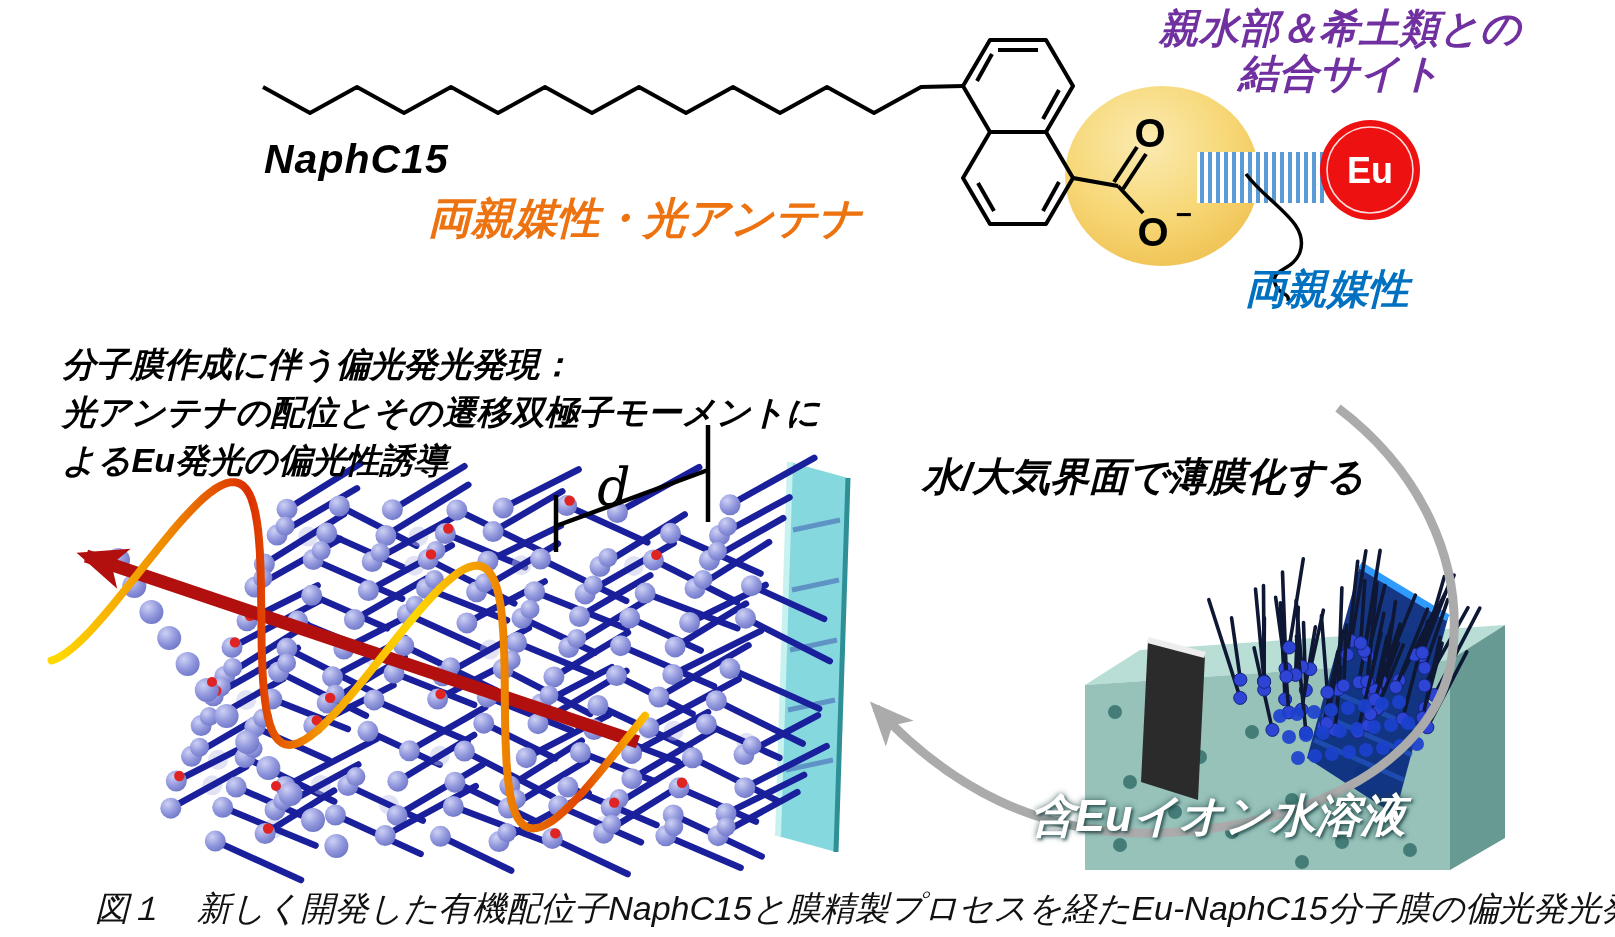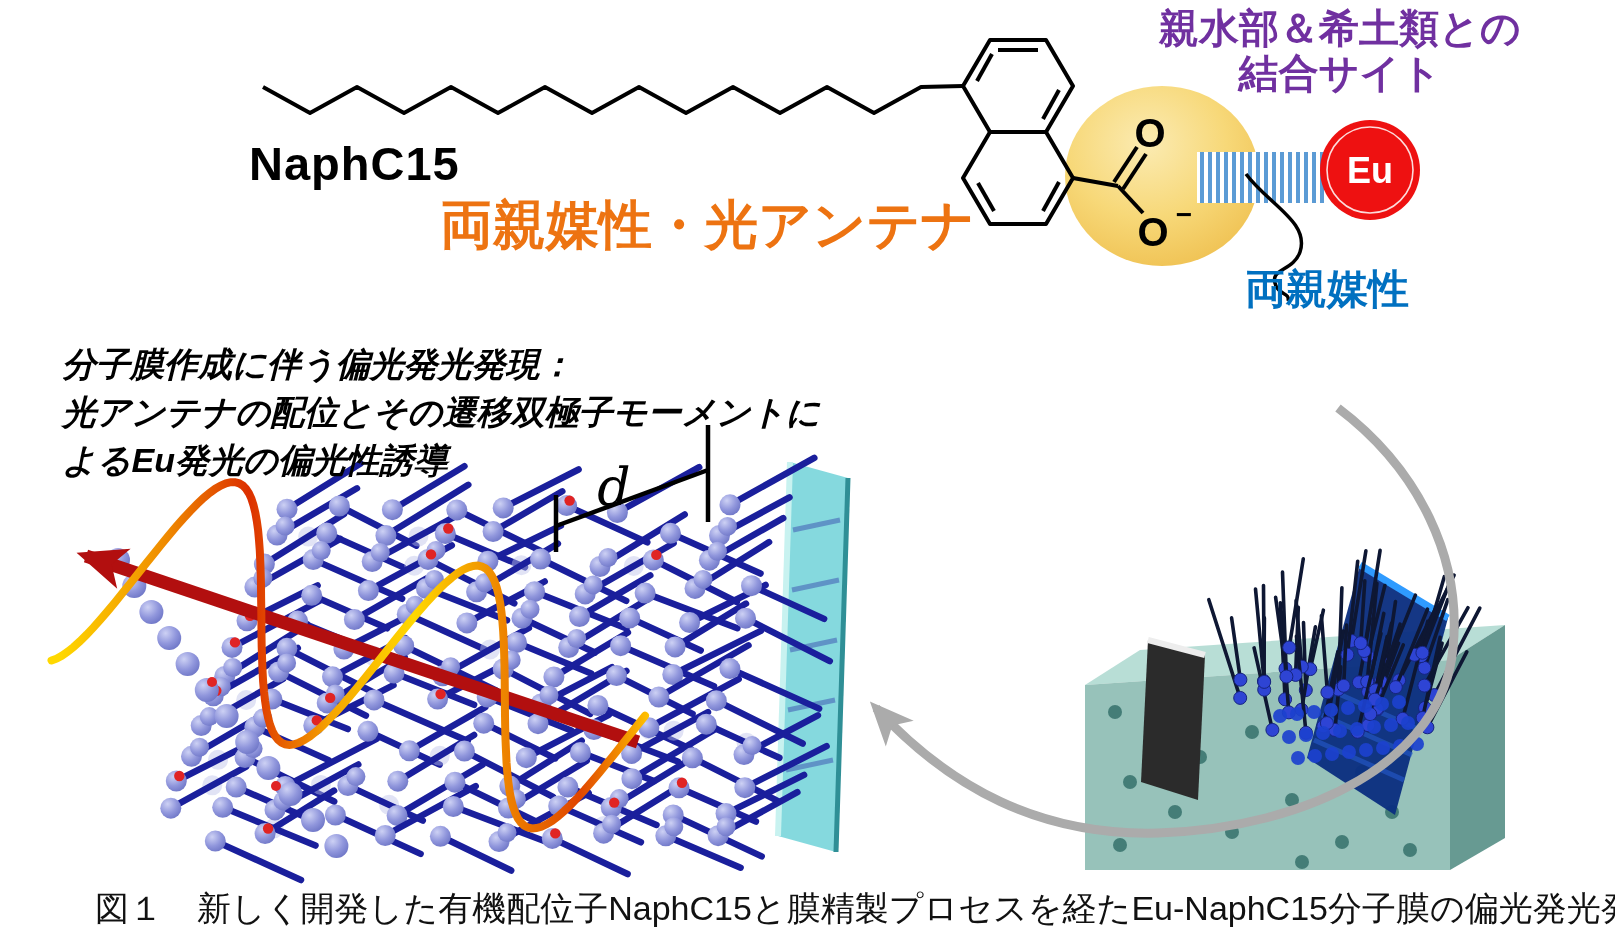"親水部＆希土類との結合サイト" .label { font-style: none -> italic }
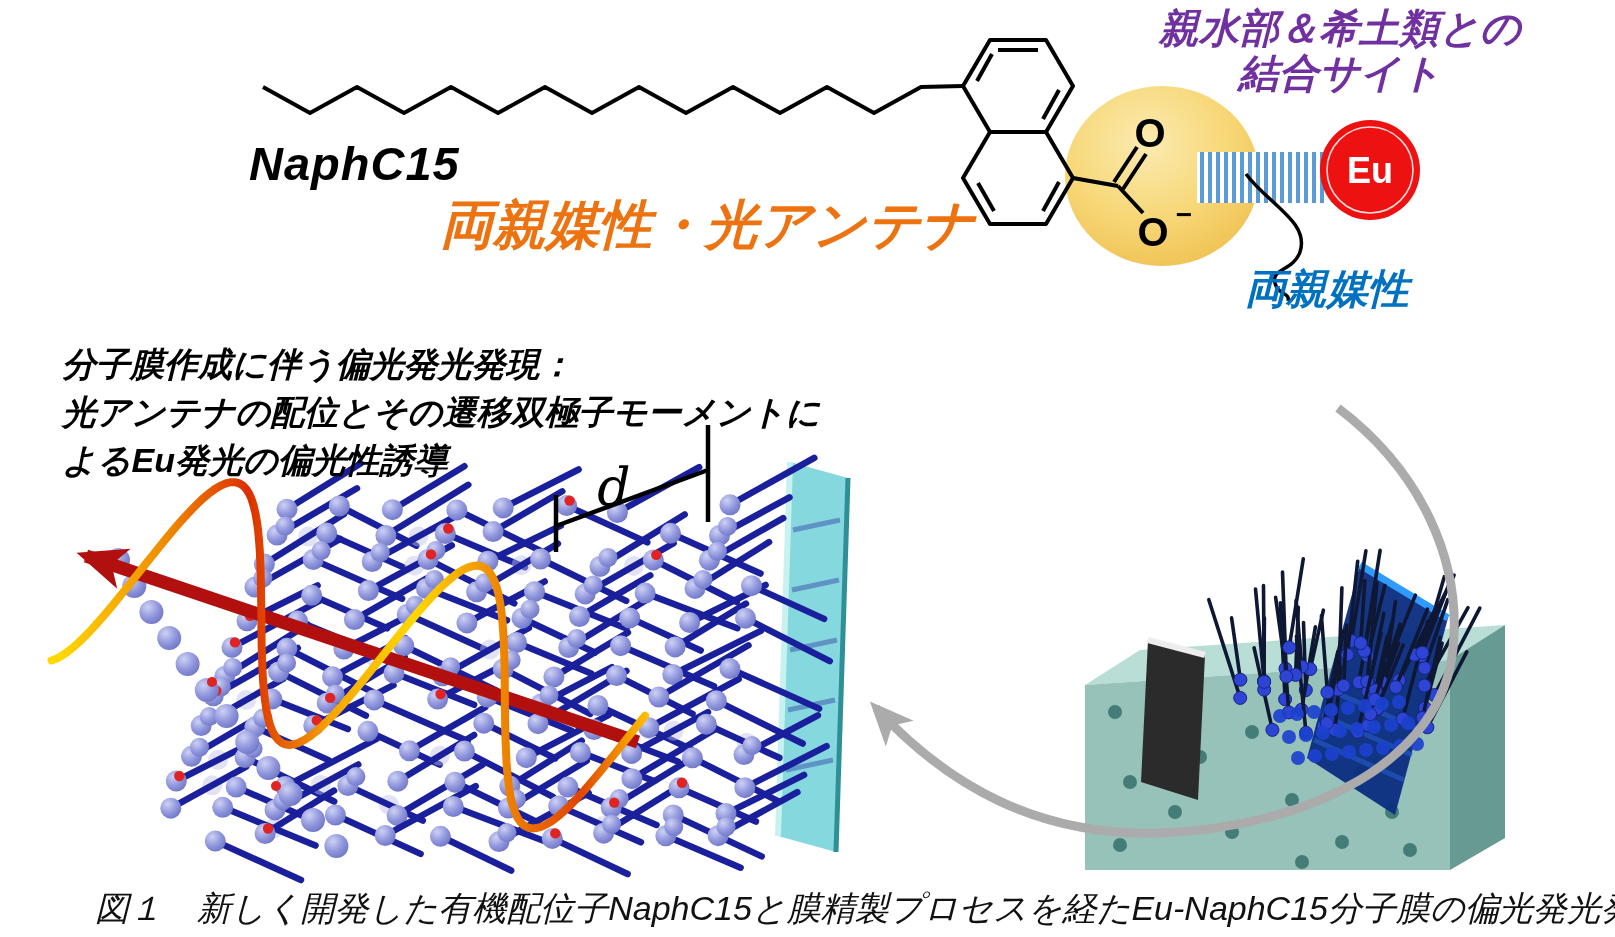"NaphC15" .molecule-name { font-size: 47px -> 41px; left: 249px -> 264px }
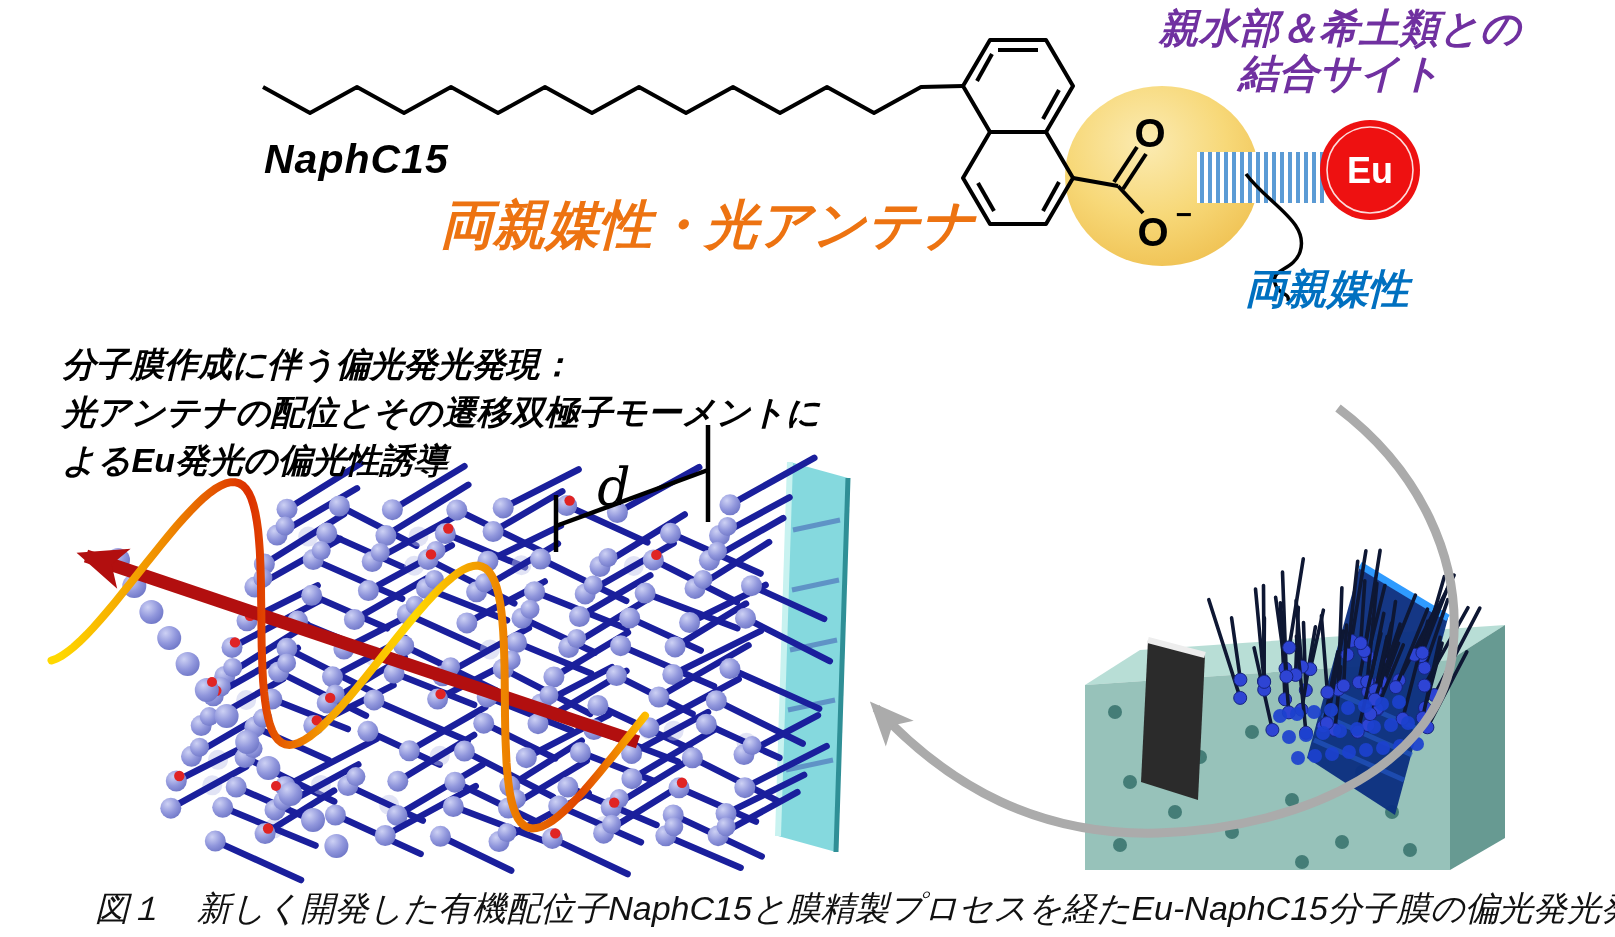"両親媒性・光アンテナ" .amphiphilic { font-size: 53px -> 43px; left: 440px -> 428px }
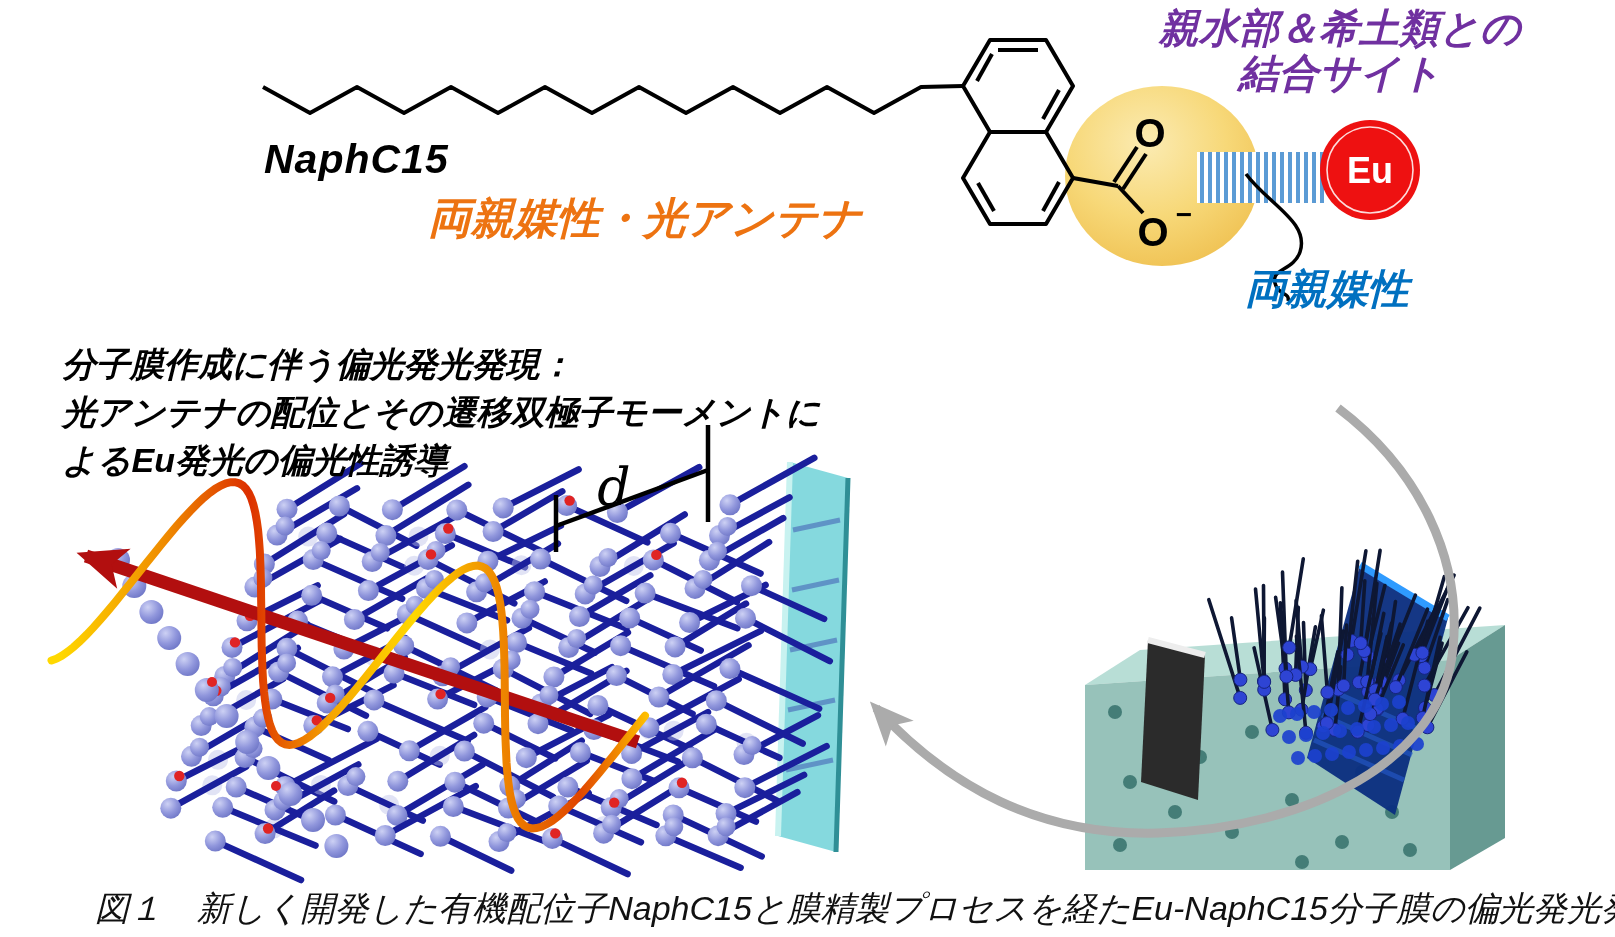"水/大気界面で薄膜化する" div.label { html: none -> <div>水/大気界面で薄膜化する</div> }
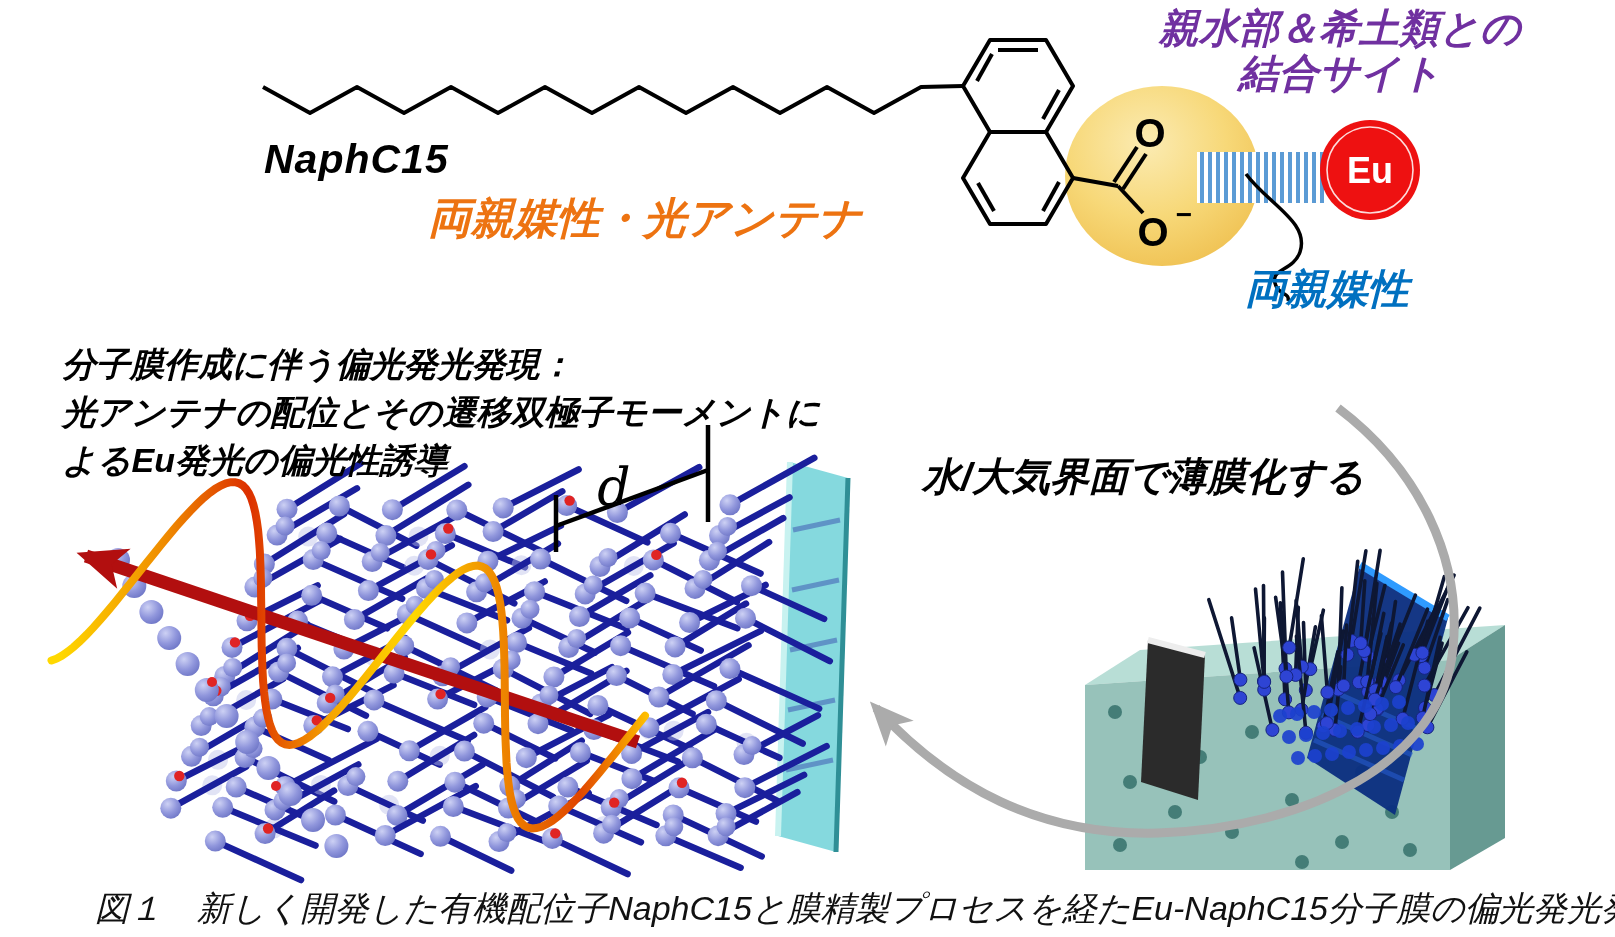"含Euイオン水溶液" div.label { html: none -> <div>含Euイオン水溶液</div> }
